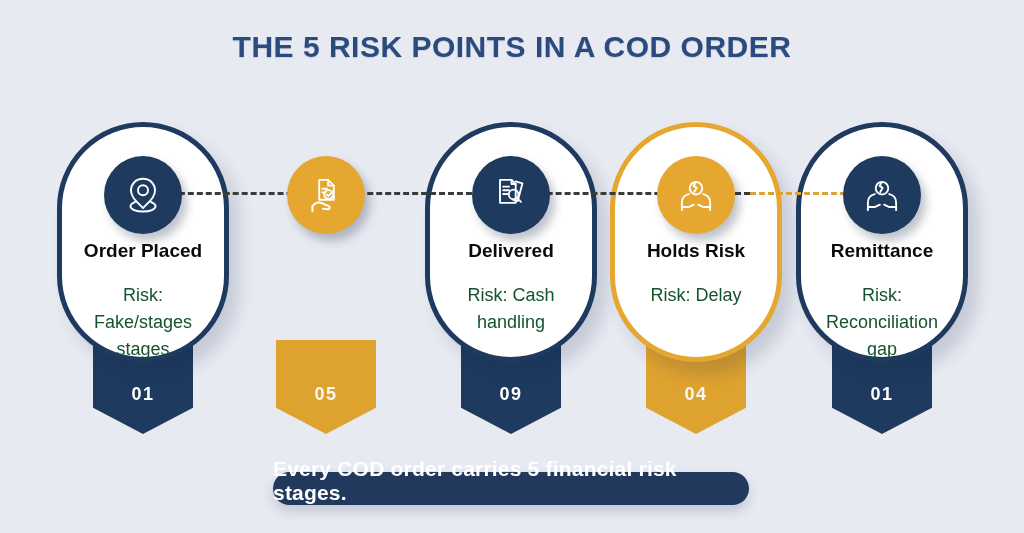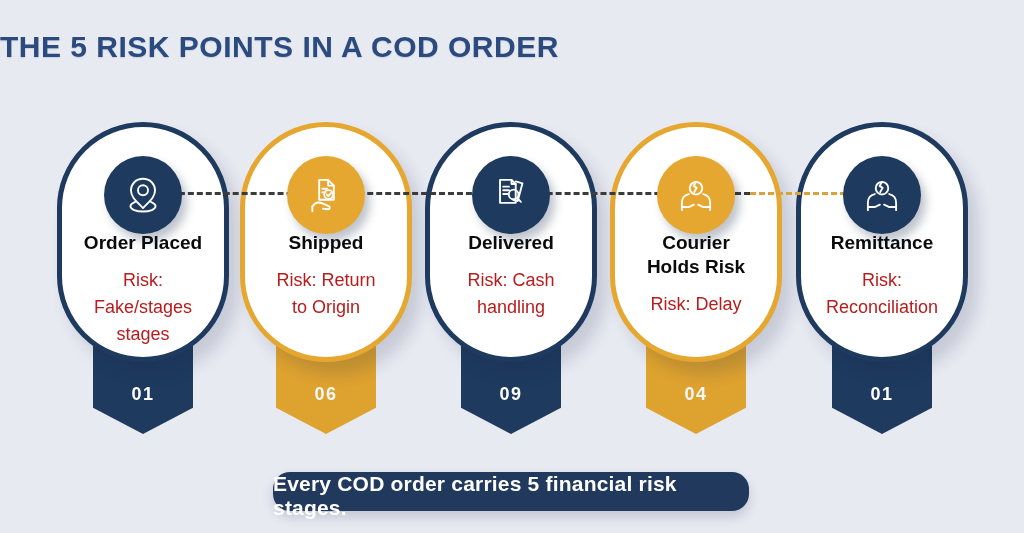"THE 5 RISK POINTS IN" .page-title { text-align: left -> center }
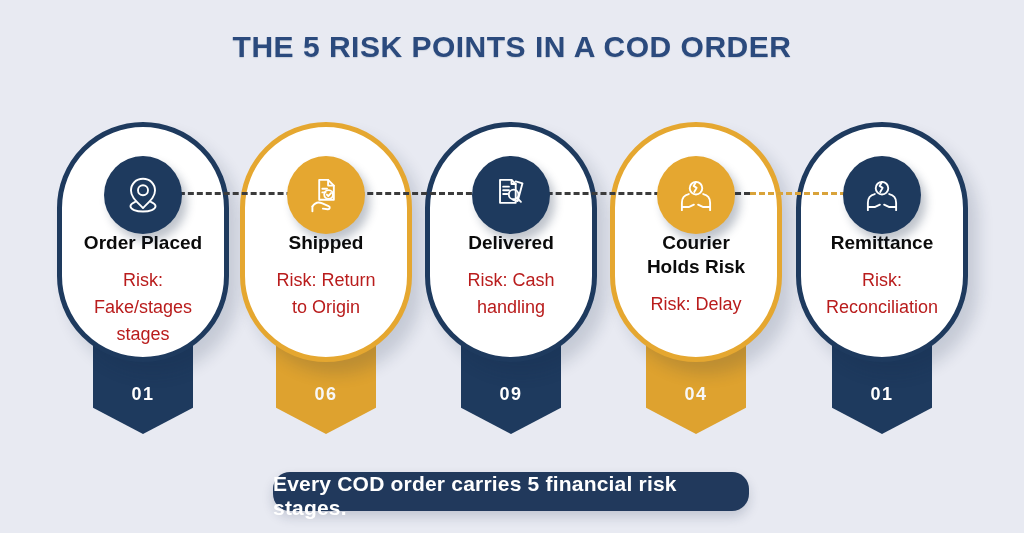"Order Placed" .pill-content { top: 104px -> 112px }
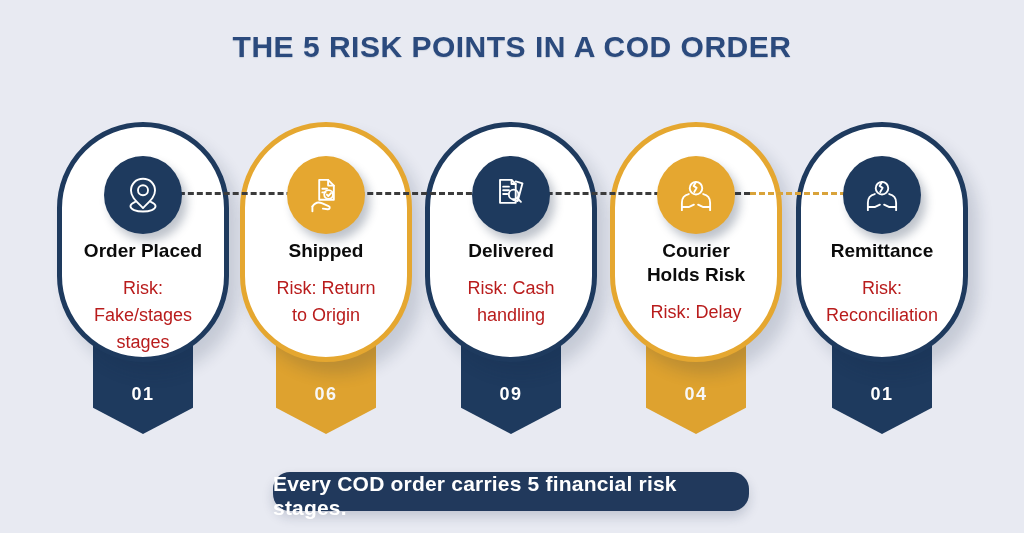"Shipped" div.pill { html: <div> <div> <div> <span>Shipped</span> </div> <div> <span>Risk: Return</span> <span>to Origin</span> </div> </div> </div> -> none }
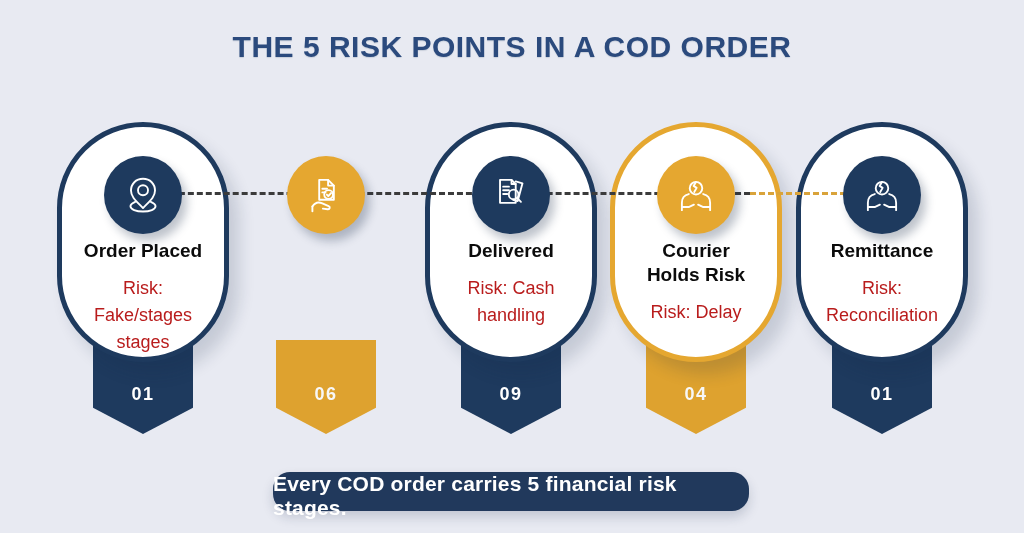"Courier" span { html: <span>Courier</span> -> none }
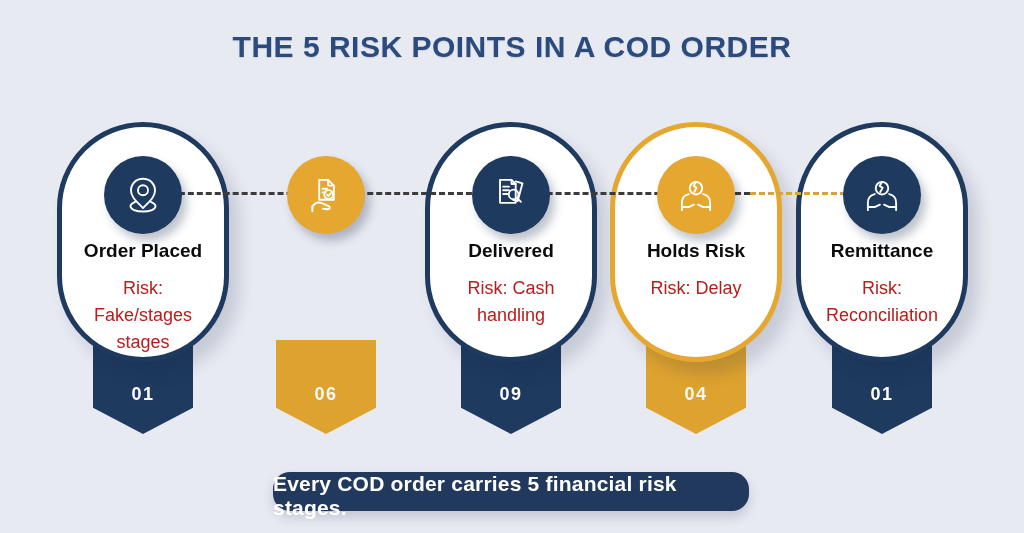"Risk:" .stage-risk { color: #b91c1c -> #14532d; margin-top: 12px -> 19px }
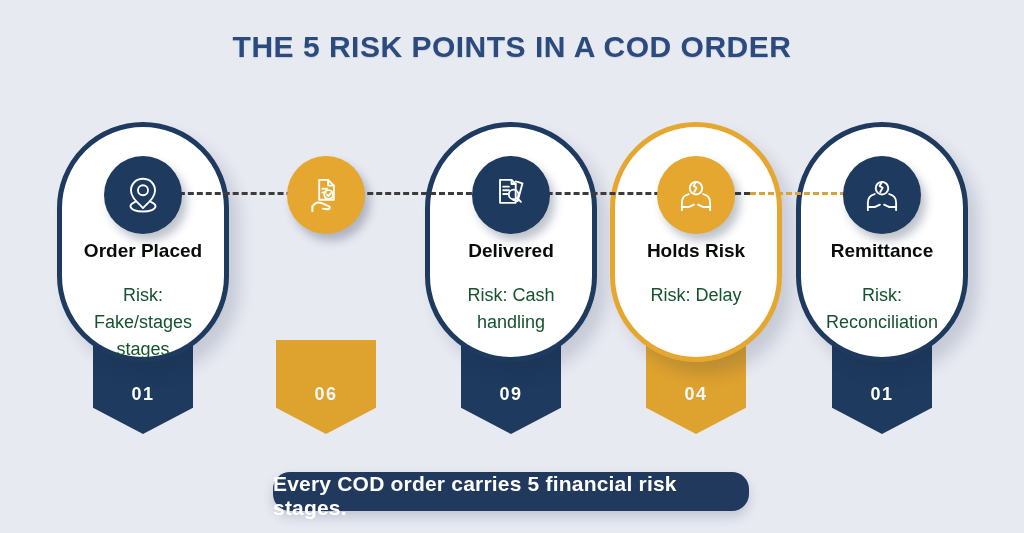"gap" span { html: none -> <span>gap</span> }
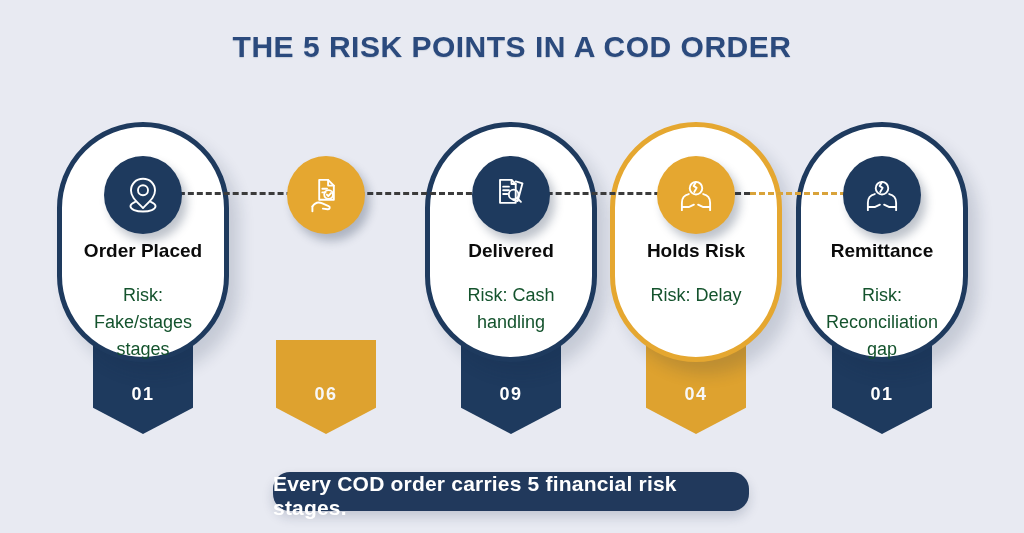"06" span.num { text: 06 -> 05 }
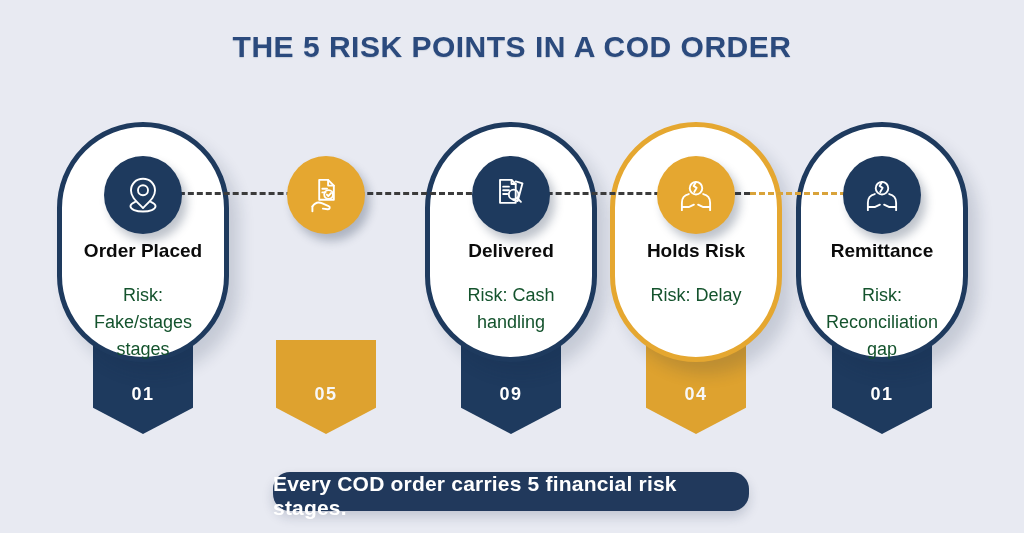"Every COD order carries 5" .footer { align-items: flex-start -> flex-end; height: 39px -> 33px }
